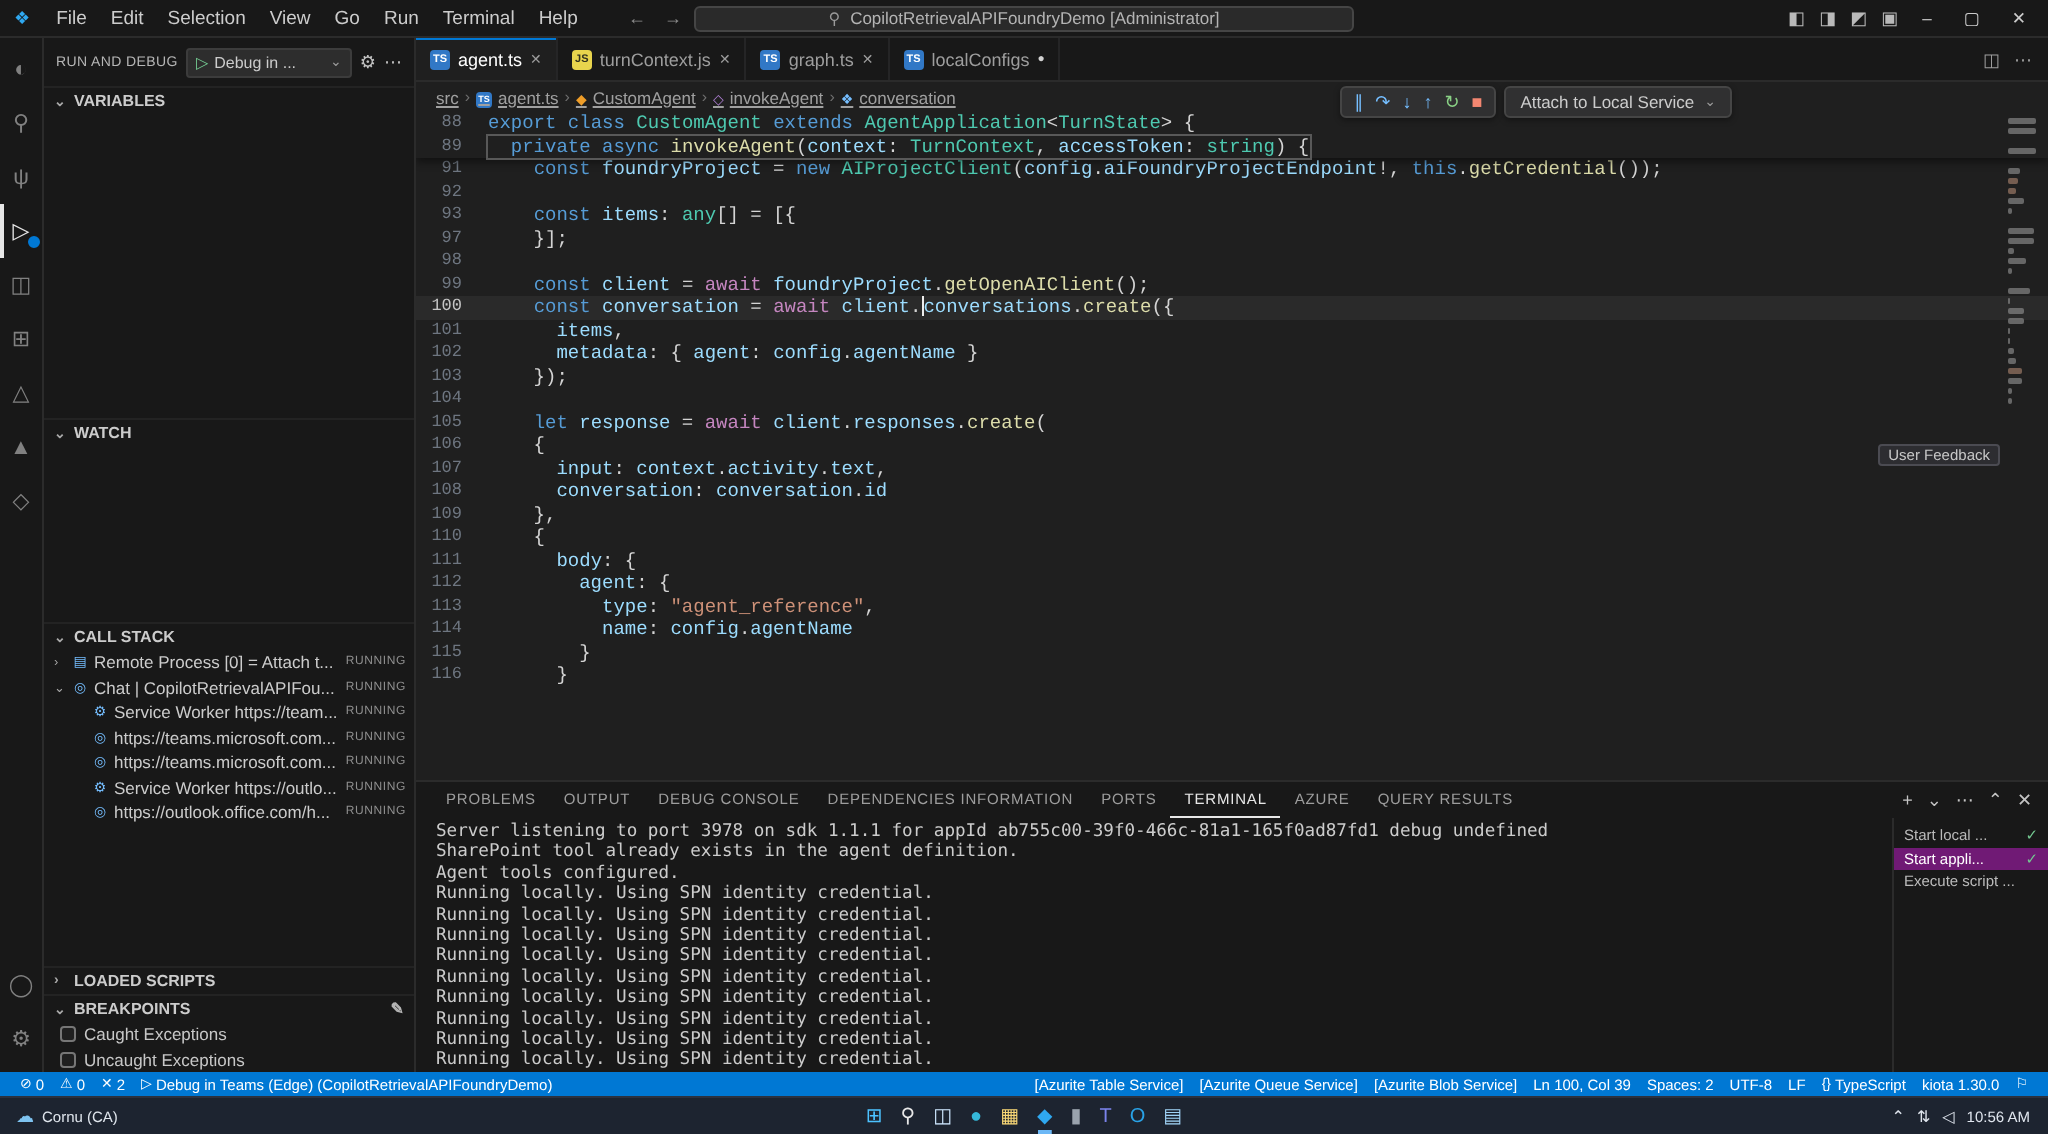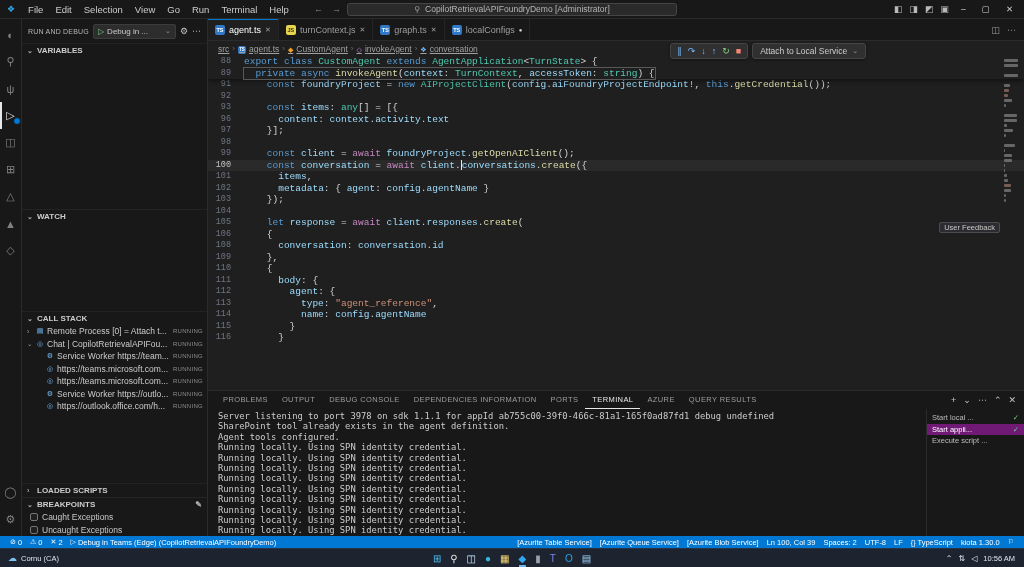"96" div.code-line { html: <div><span>96</span><span><span> </span><span>content</span><span>: </span><span>context</span><span>.</span><span>activity</span><span>.</span><span>text</span></span></div> -> none }
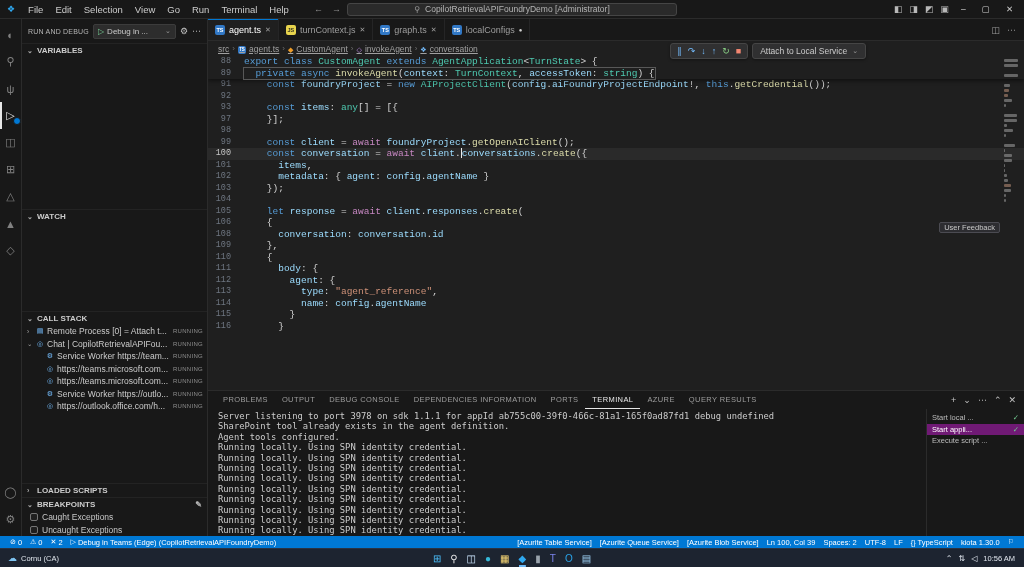"107" div.code-line { html: none -> <div><span>107</span><span><span> </span><span>input</span><span>: </span><span>context</span><span>.</span><span>activity</span><span>.</span><span>text</span><span>,</span></span></div> }
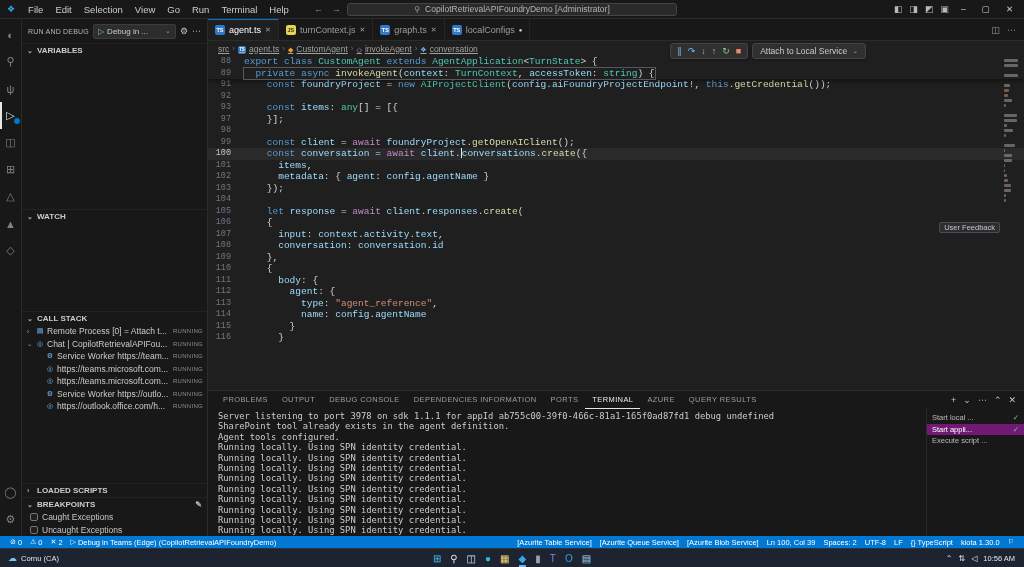"Start local ..." .term-list { width: 98px -> 78px }
